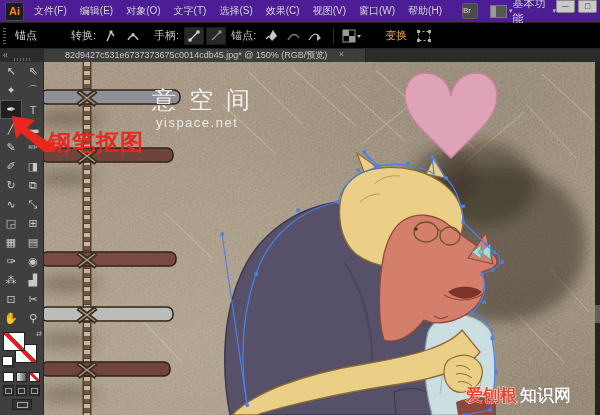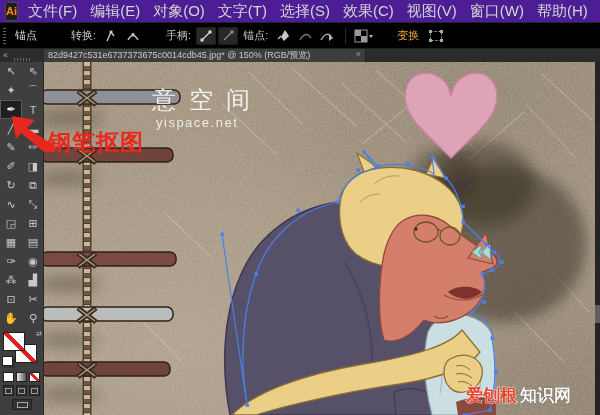"文件(F)" .menu-item { font-size: 15px -> 10px }
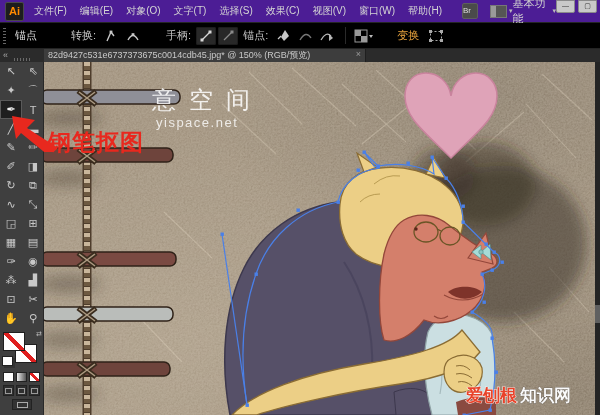"手柄:" span.cb-label { margin-left: 22px -> 10px }
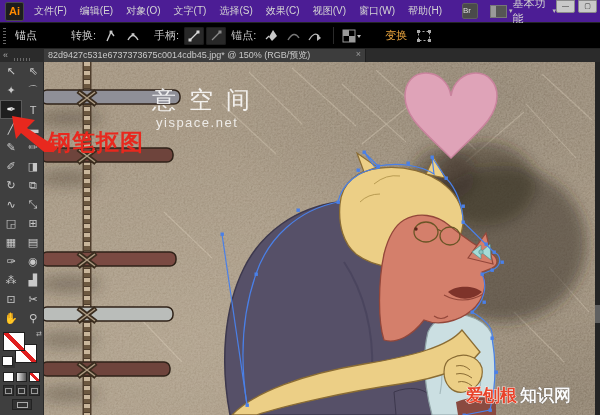"82d9427c531e6737373675c0014cdb45.jpg* @" .doc-tab { padding: 0 4px -> 0 21px }
